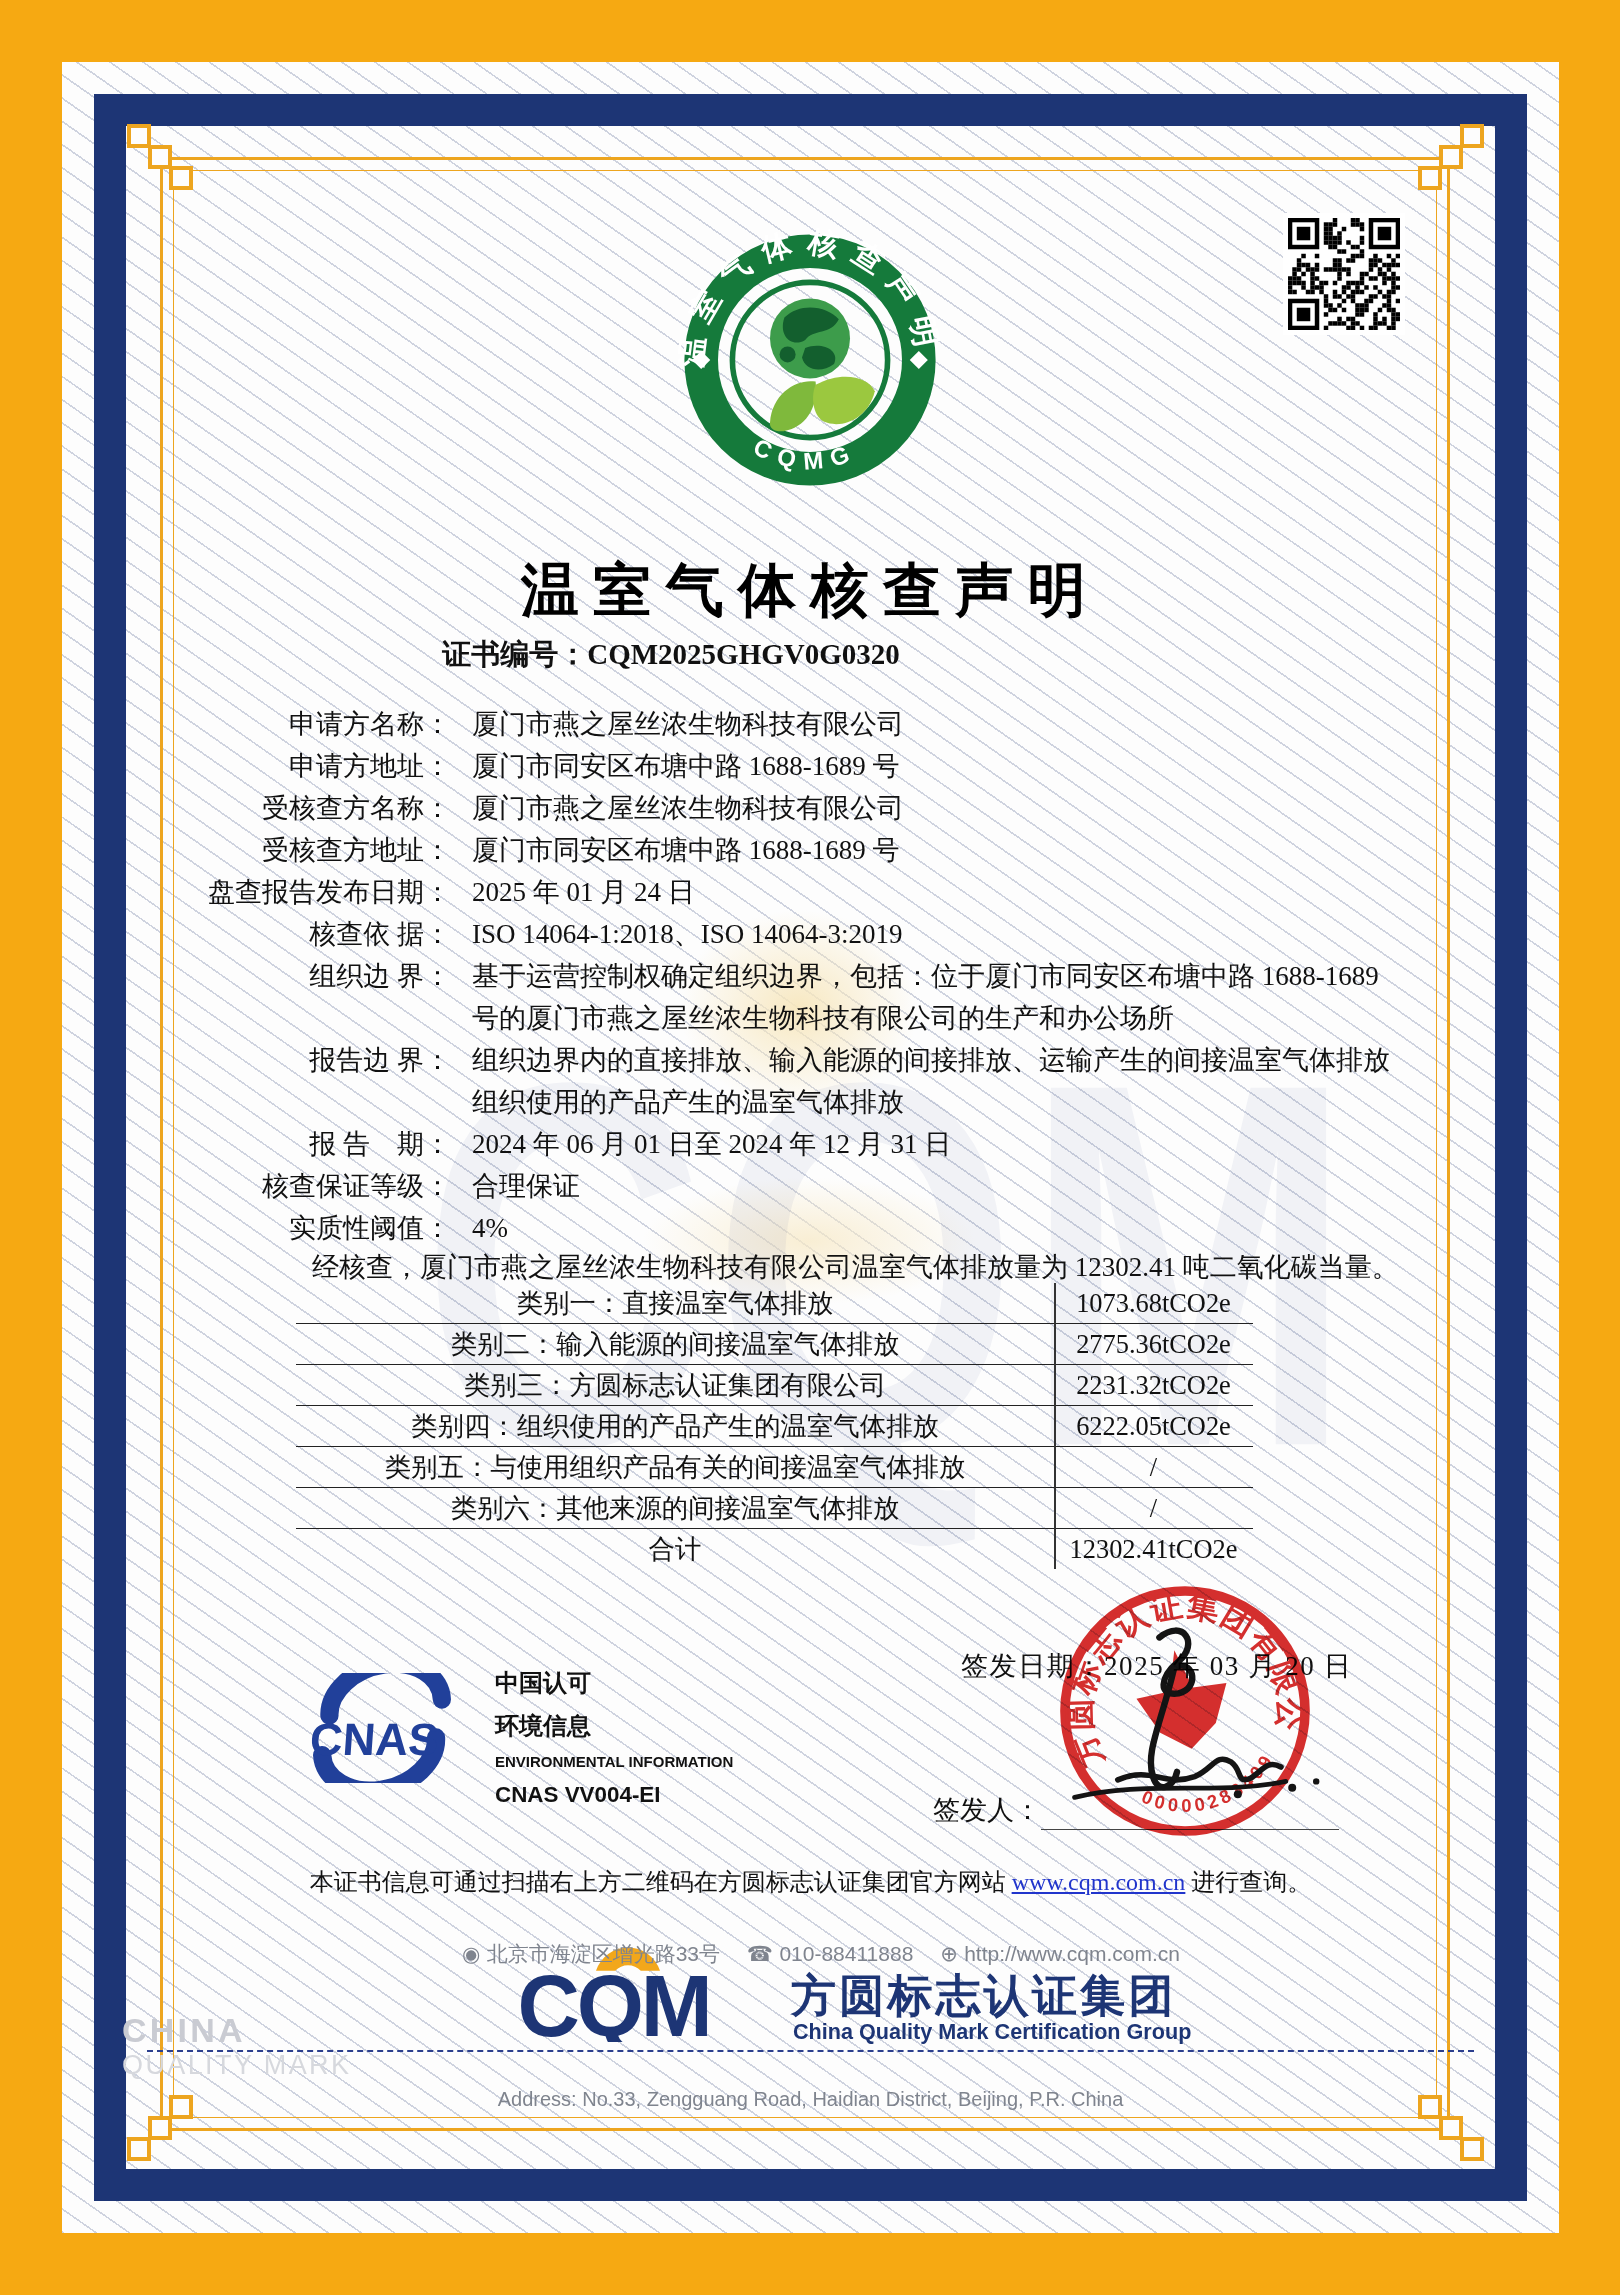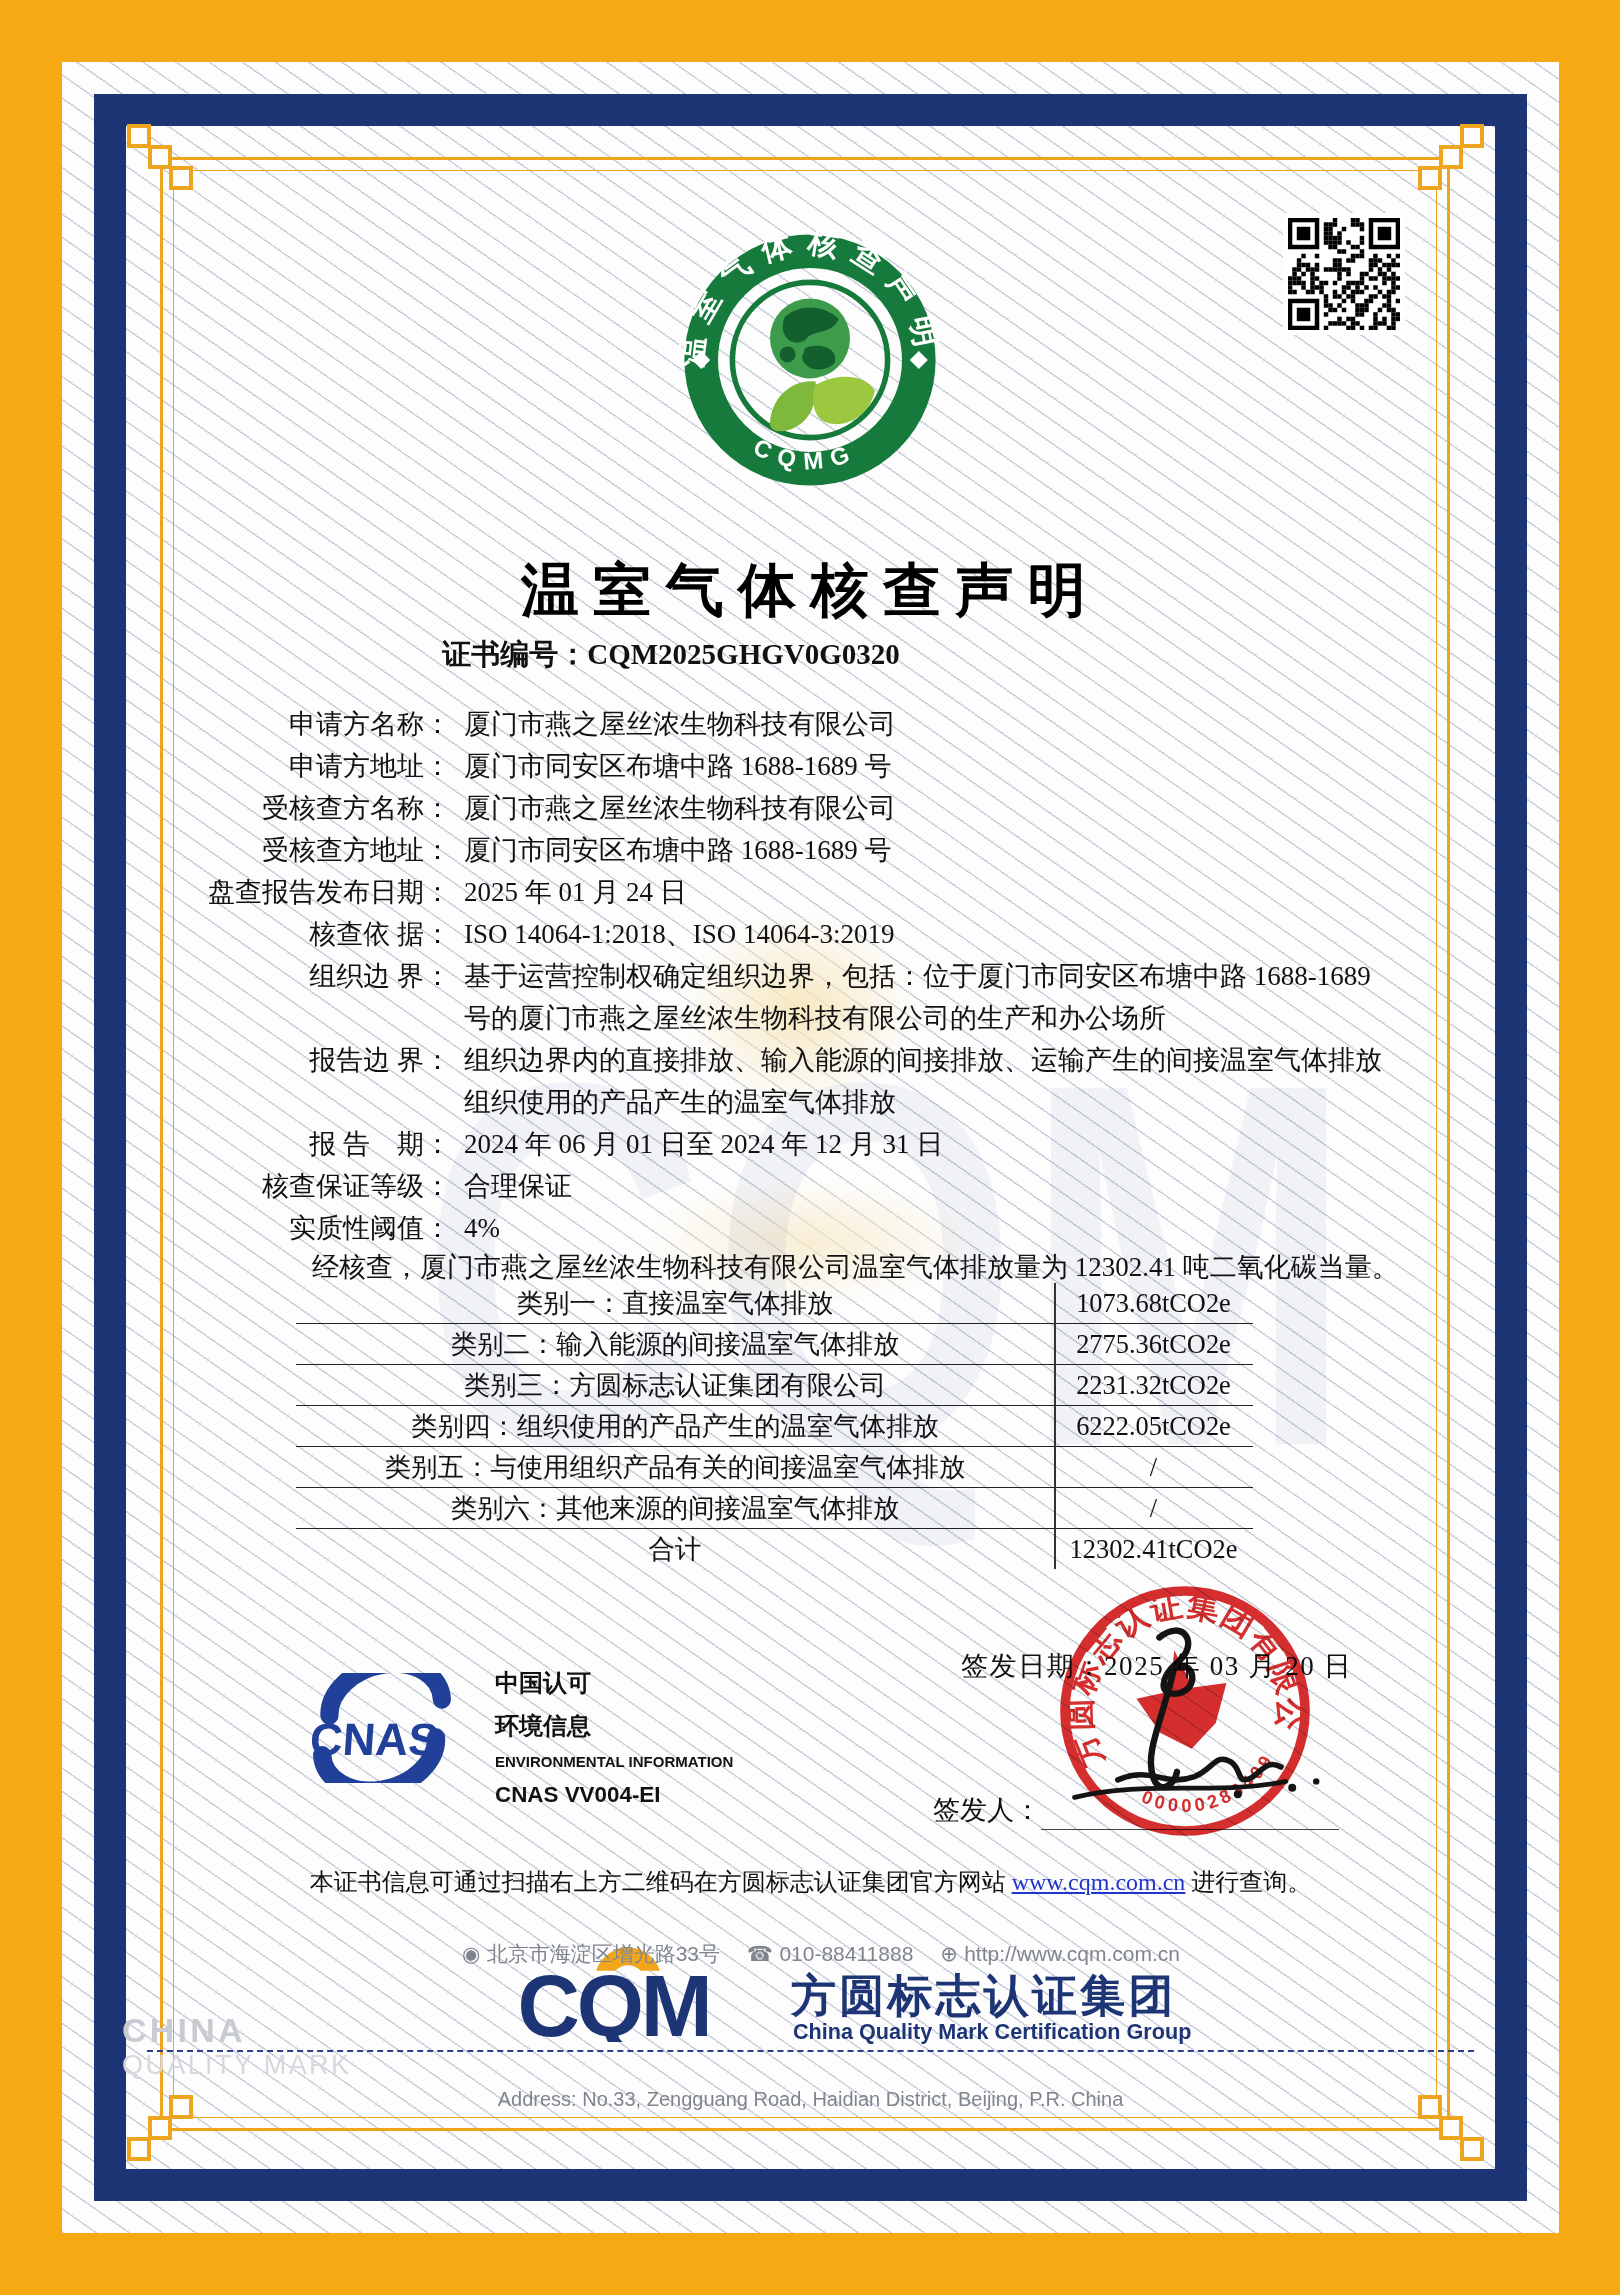"厦门市燕之屋丝浓生物科技有限公司" .frow .val { margin-left: 13px -> 21px }
